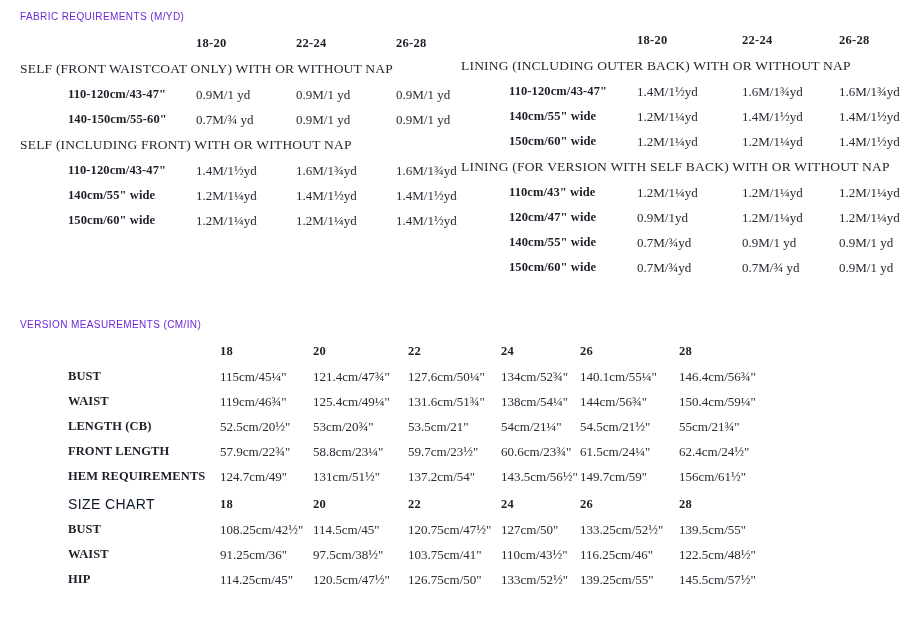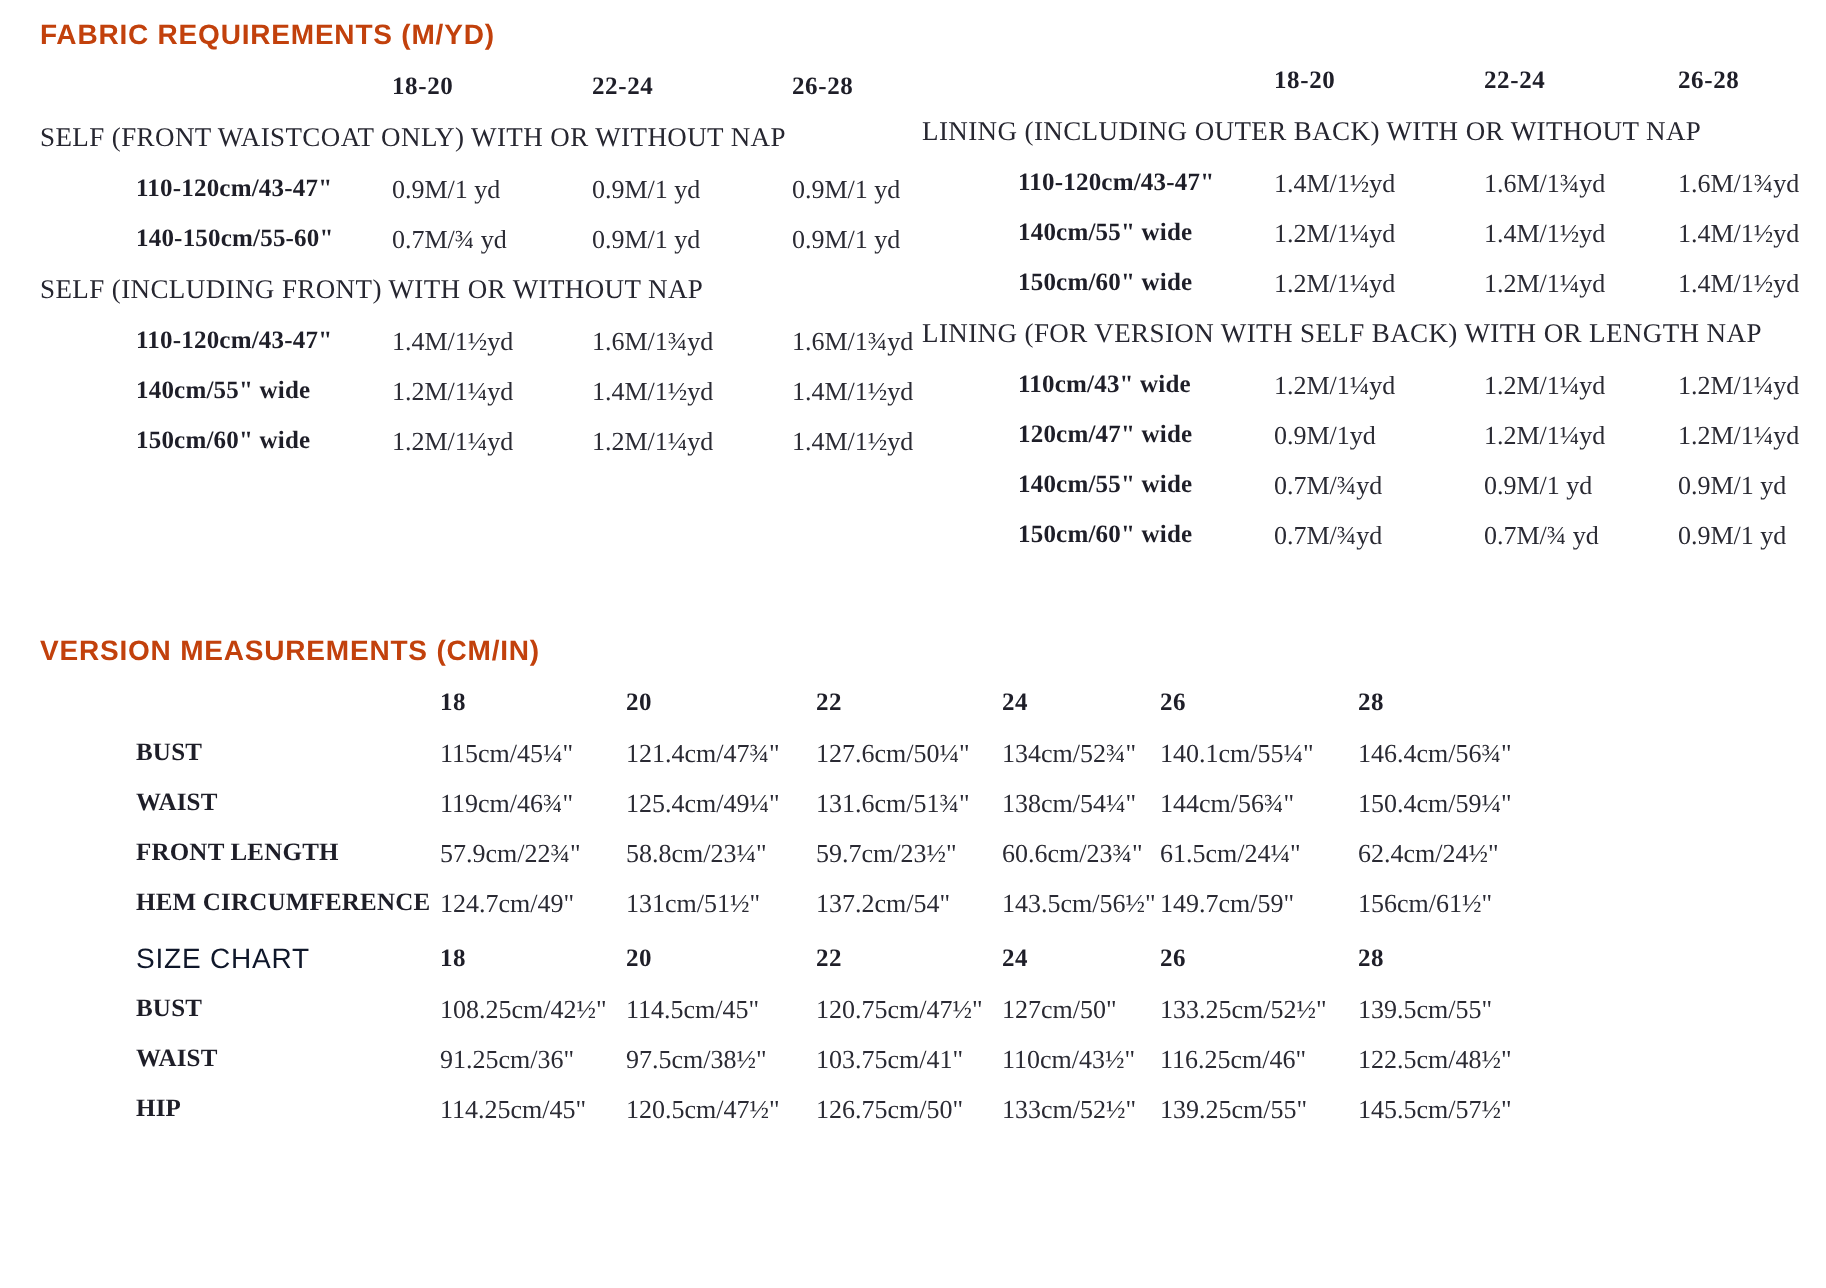"FABRIC REQUIREMENTS (M/YD)" .sans-title { color: #c2410c -> #6d28d9; font-size: 14px -> 10px; font-weight: 700 -> 400 }
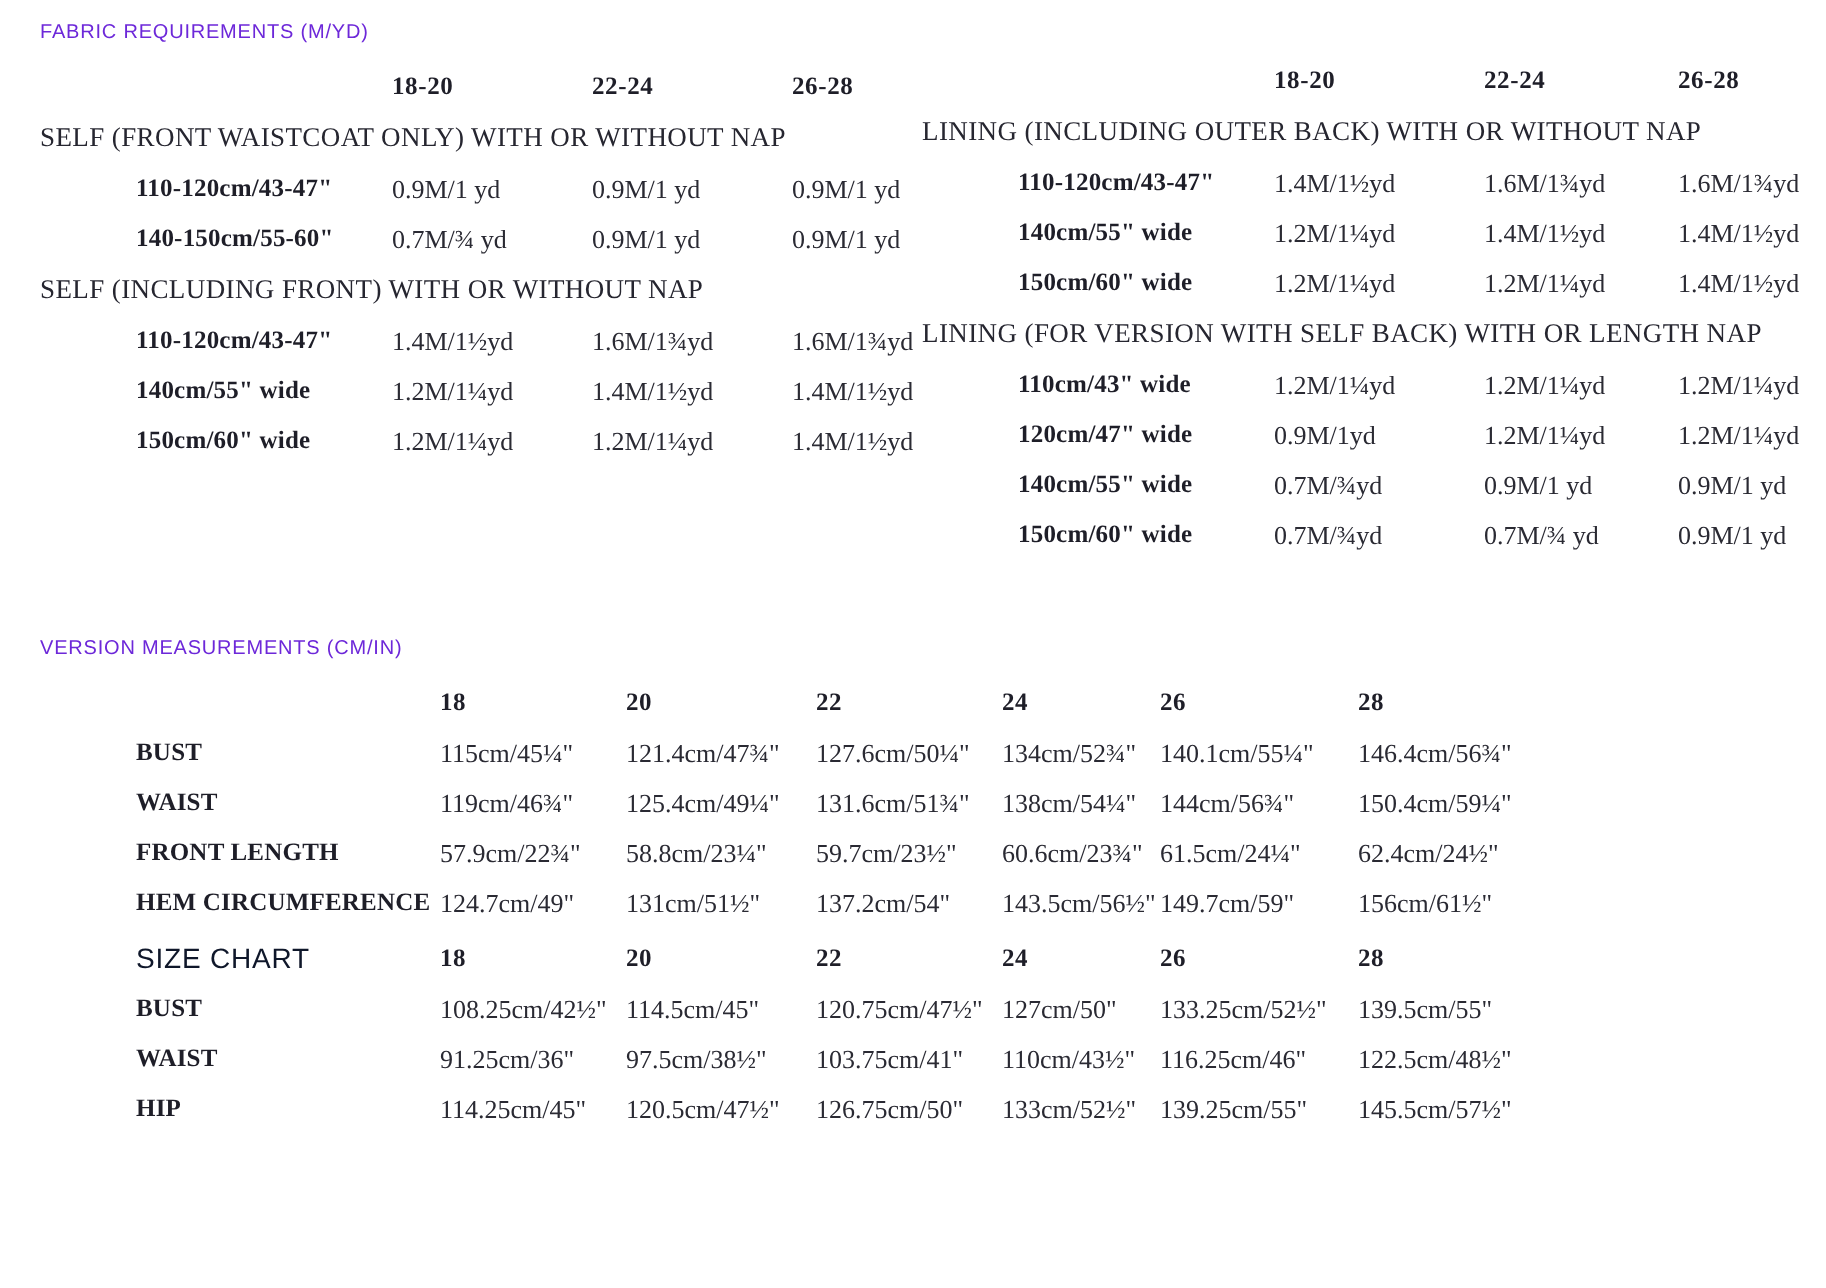"LINING (FOR VERSION WITH SELF" div.sechead { text: LENGTH -> WITHOUT }
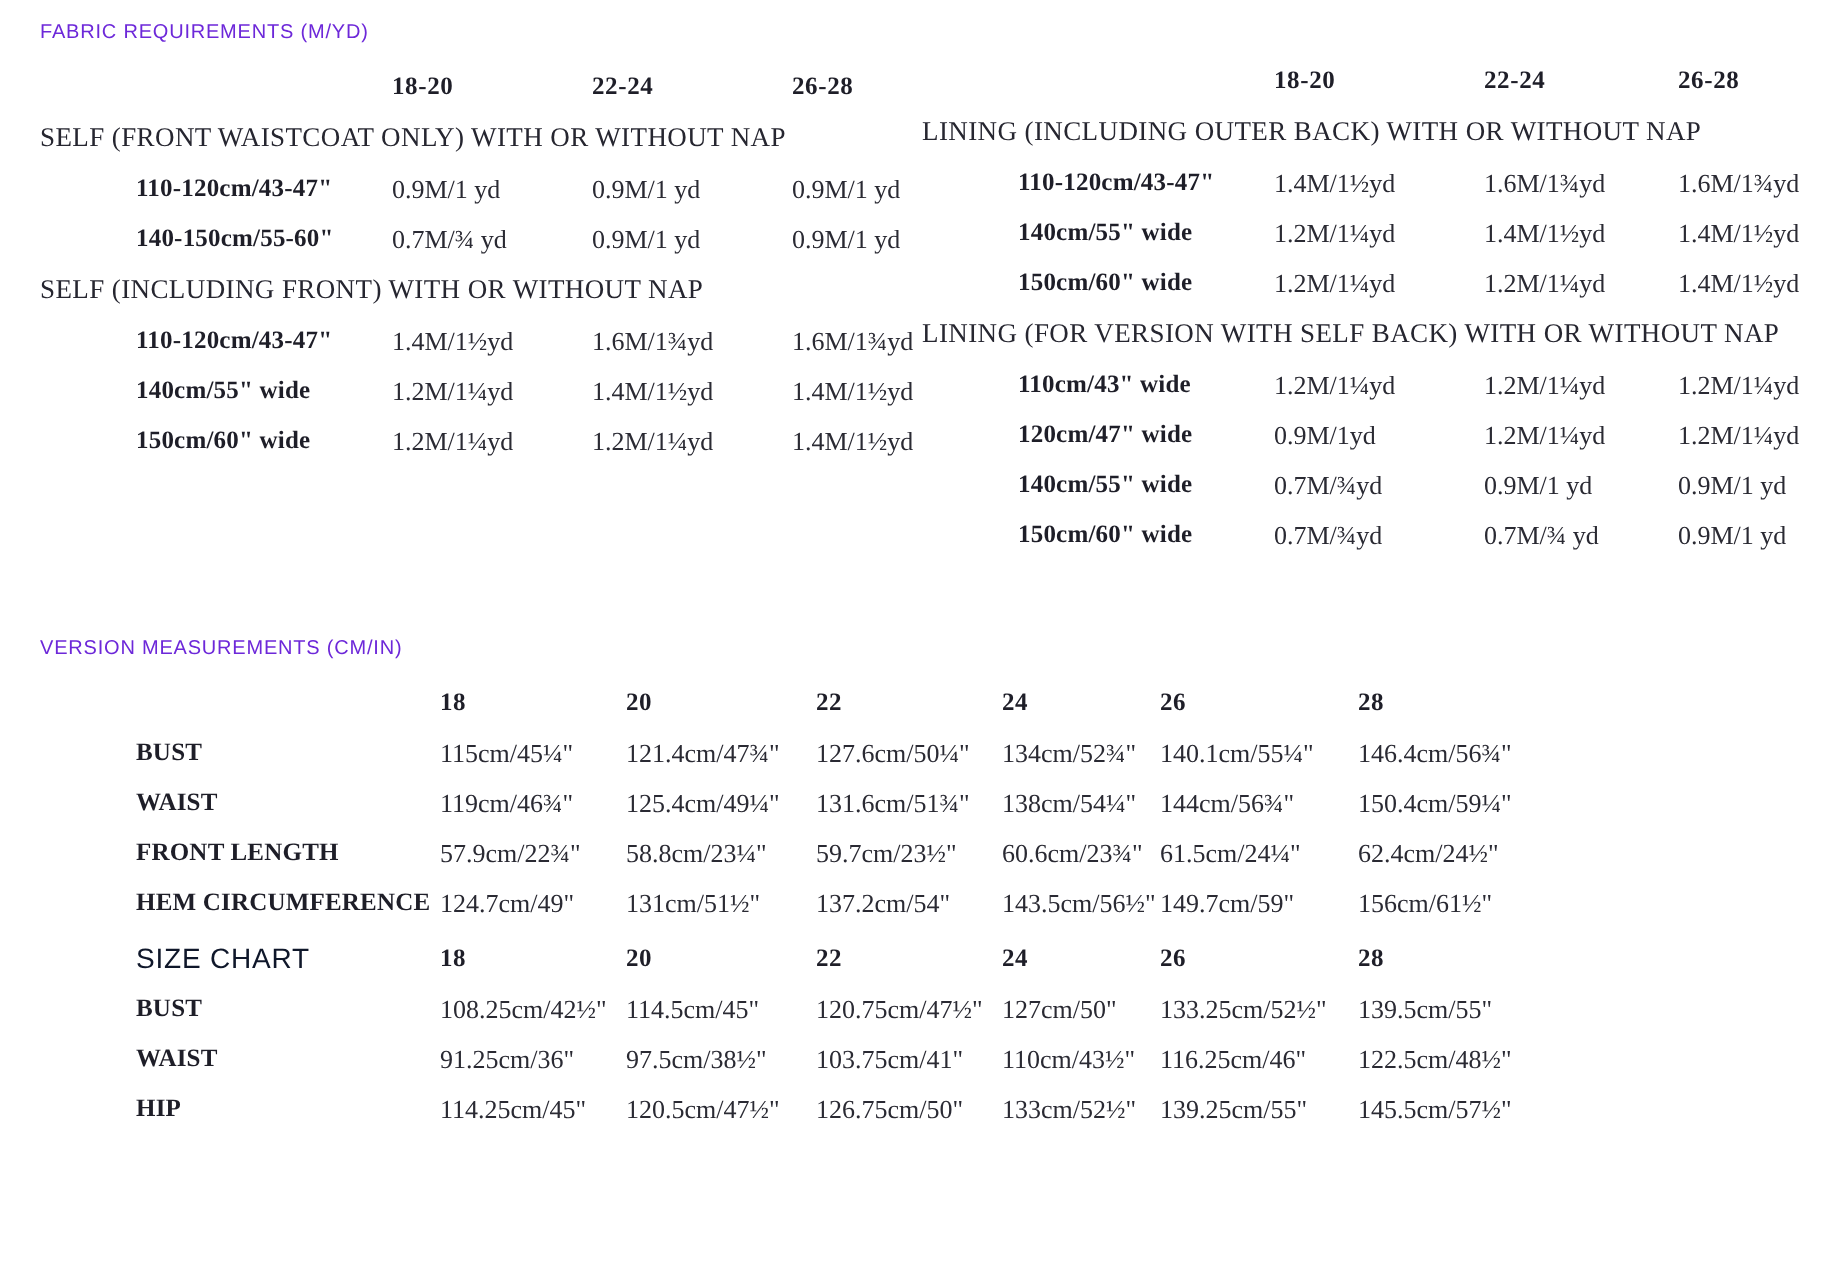"LENGTH (CB)" div.grid { html: none -> <div> <span>LENGTH (CB)</span> <span>52.5cm/20½"</span> <span>53cm/20¾"</span> <span>53.5cm/21"</span> <span>54cm/21¼"</span> <span>54.5cm/21½"</span> <span>55cm/21¾"</span> </div> }
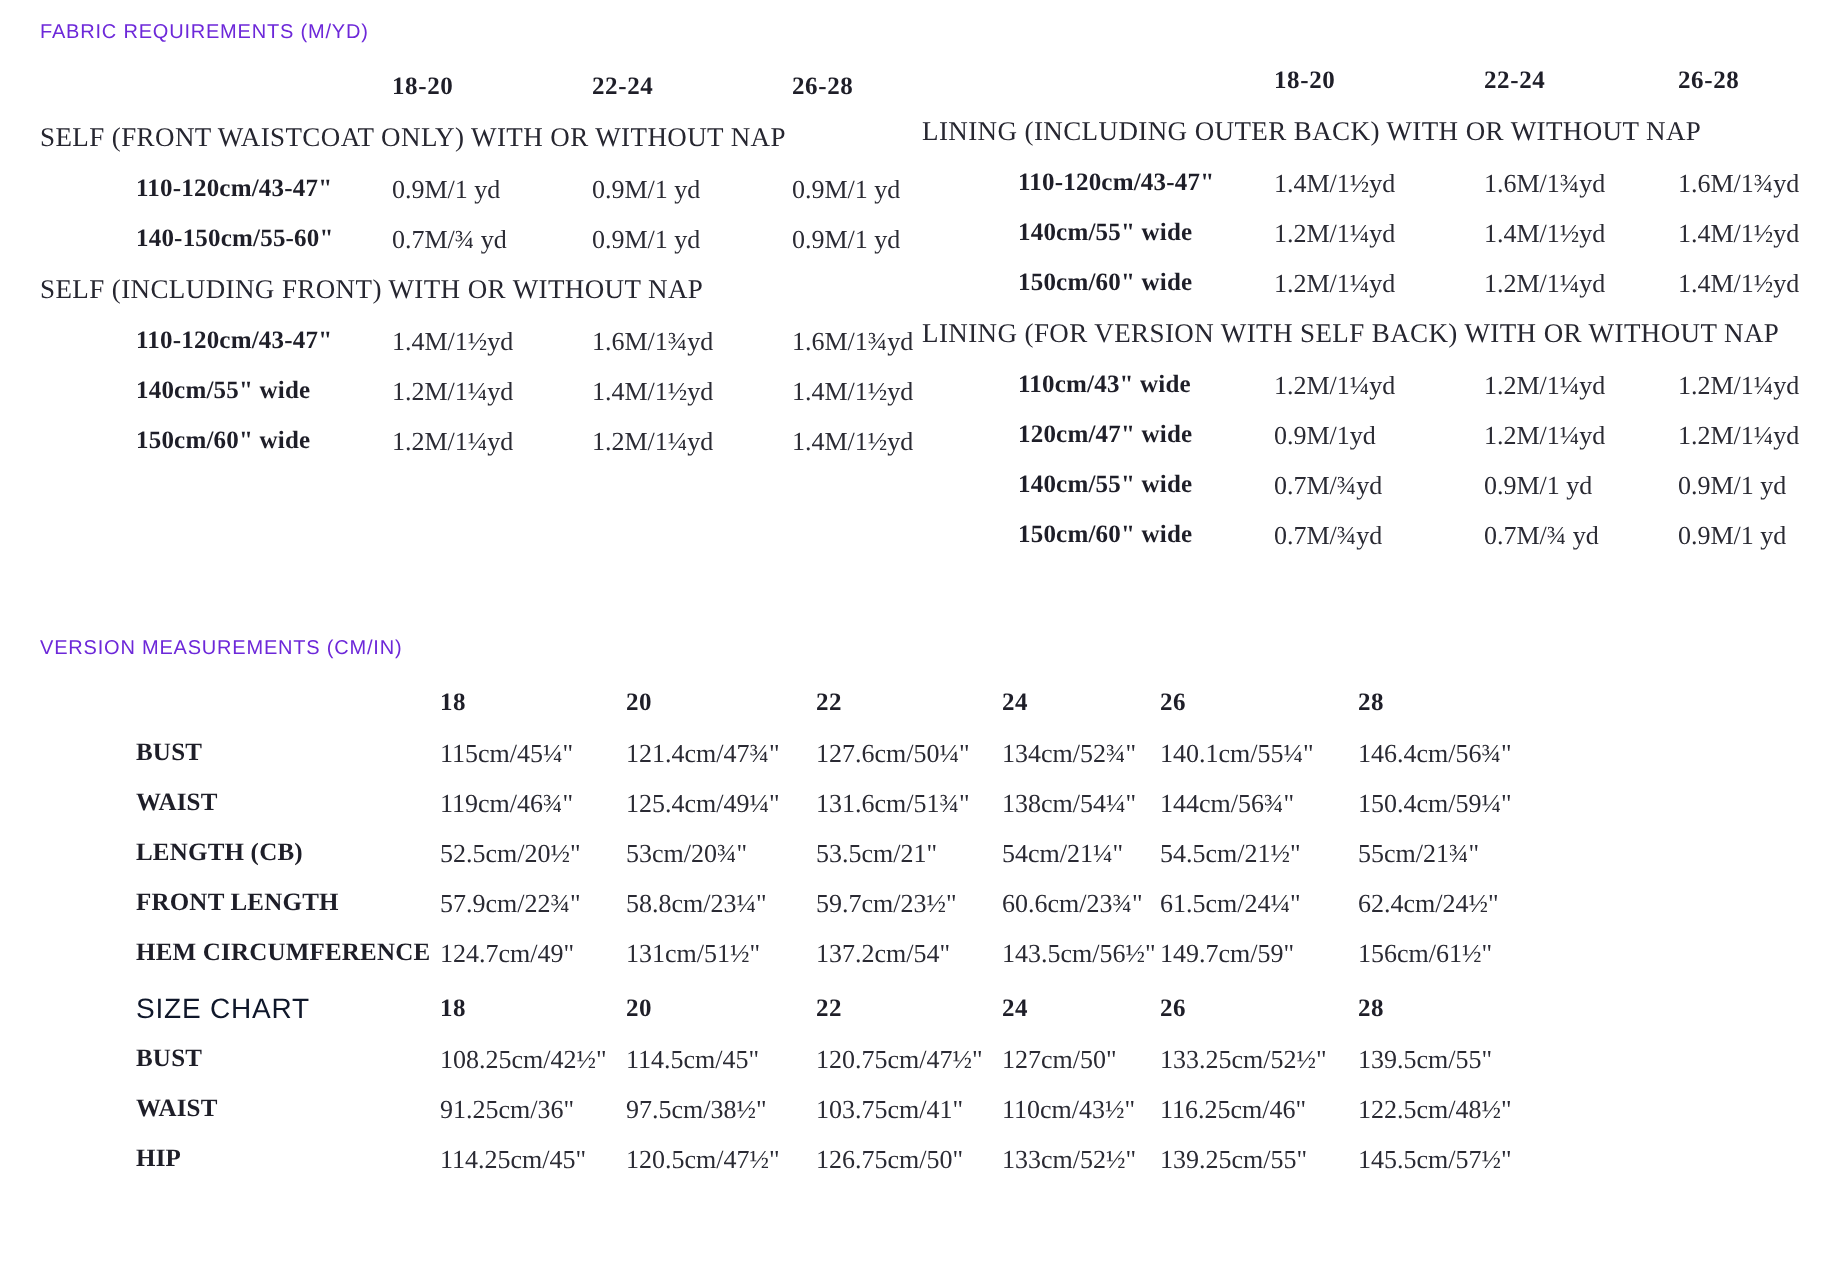"HEM CIRCUMFERENCE" span.rowlbl { text: CIRCUMFERENCE -> REQUIREMENTS }
